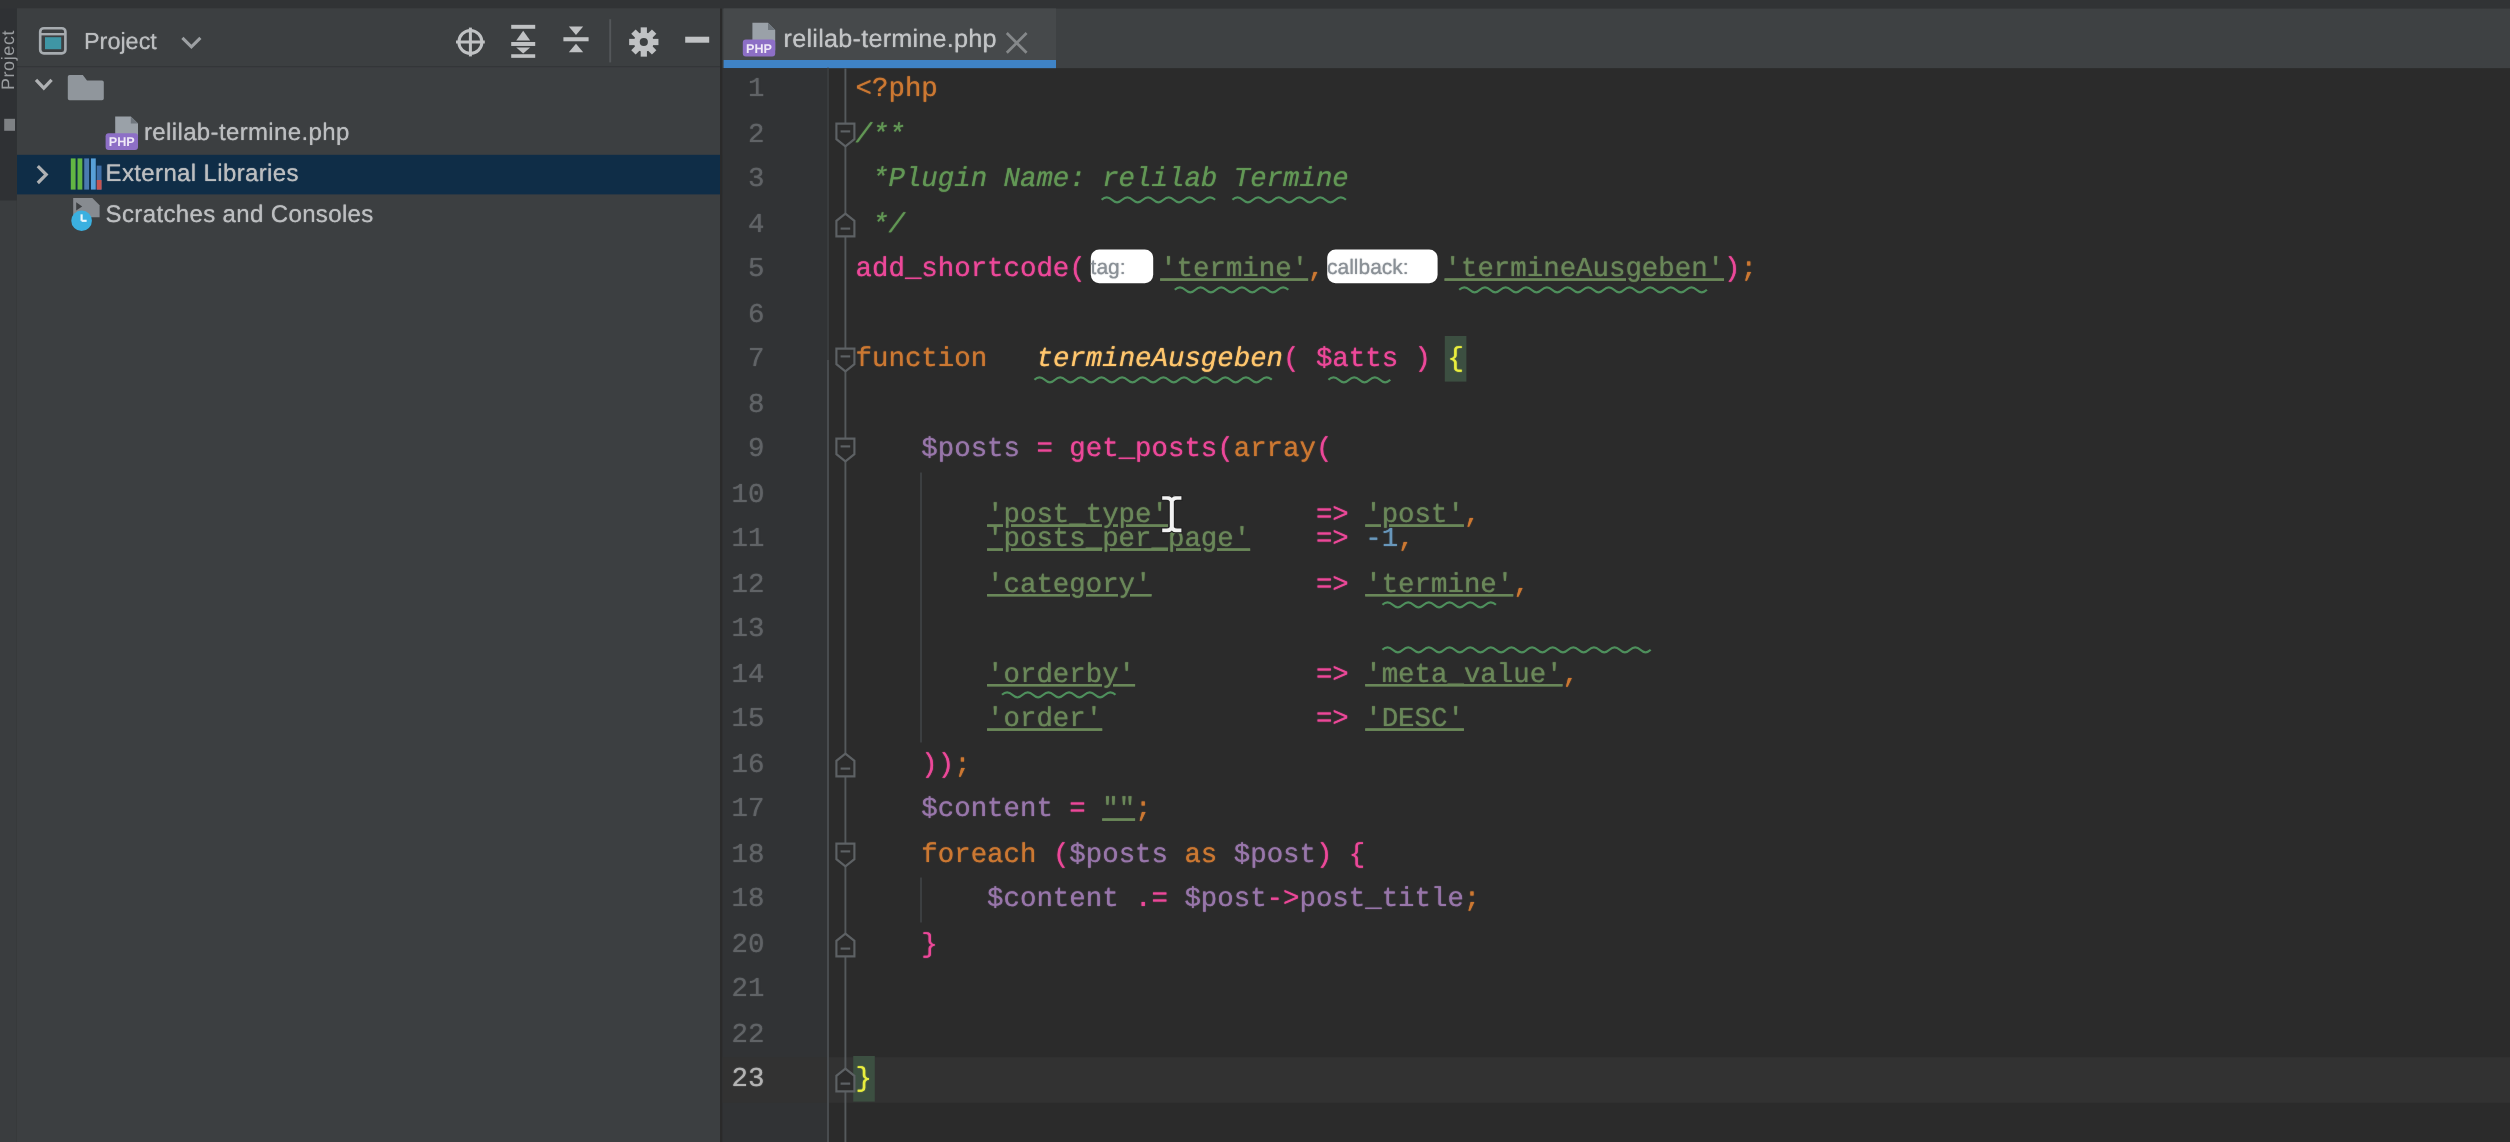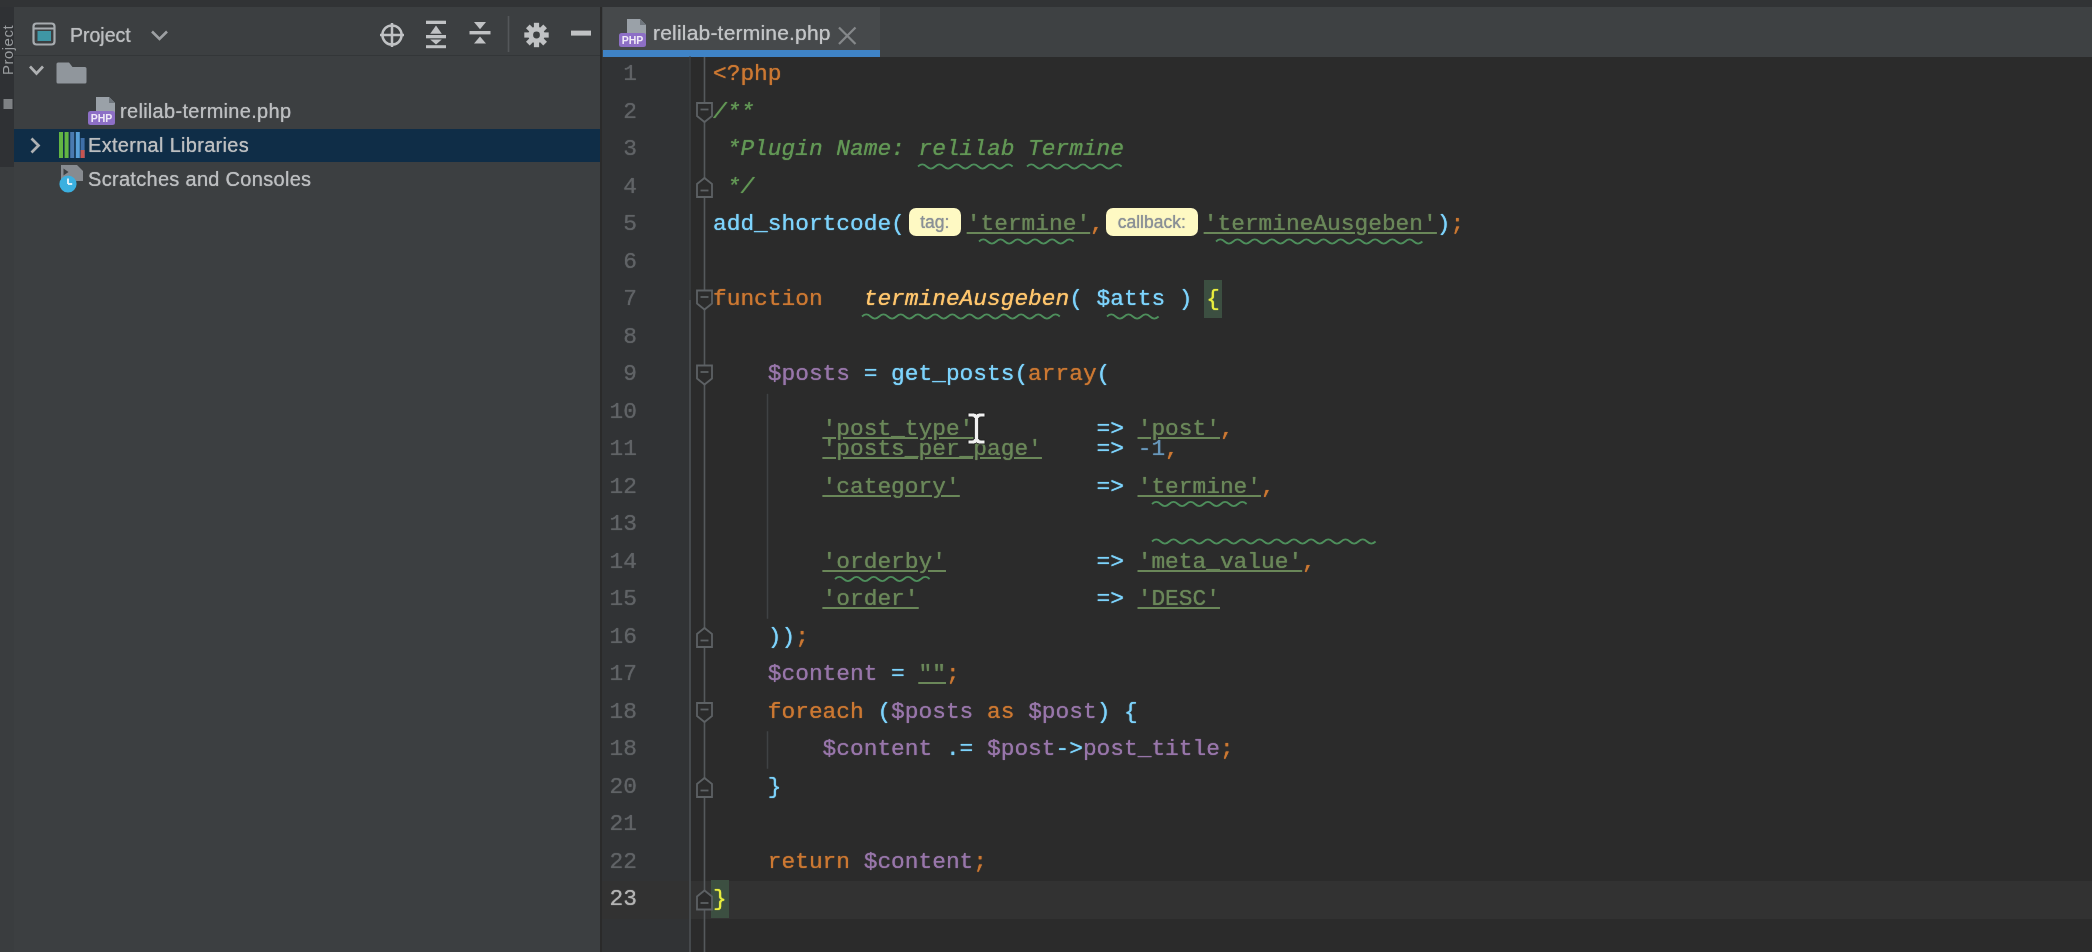"add_shortcode(" .cl span.d { color: #7dd3fc -> #ec4899 }
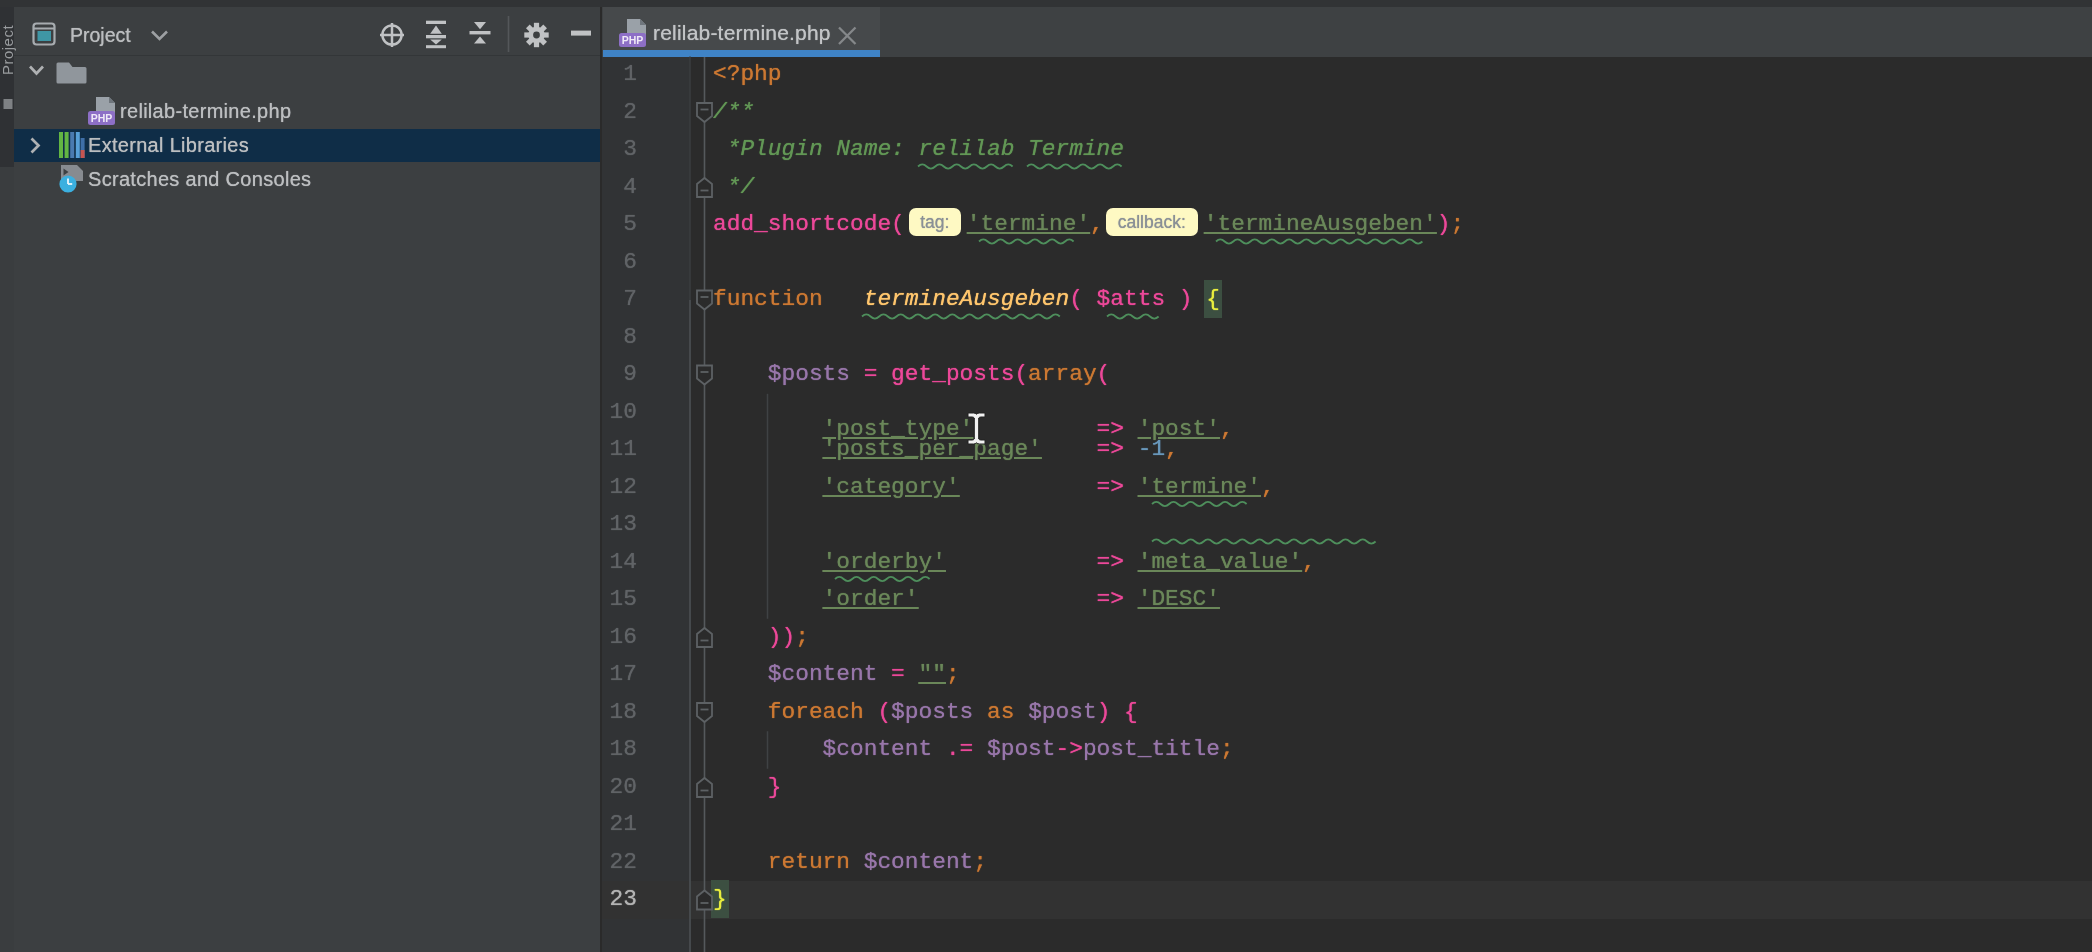"tag:" .chip { background: #fef9c3 -> #ffffff; text-align: center -> left }
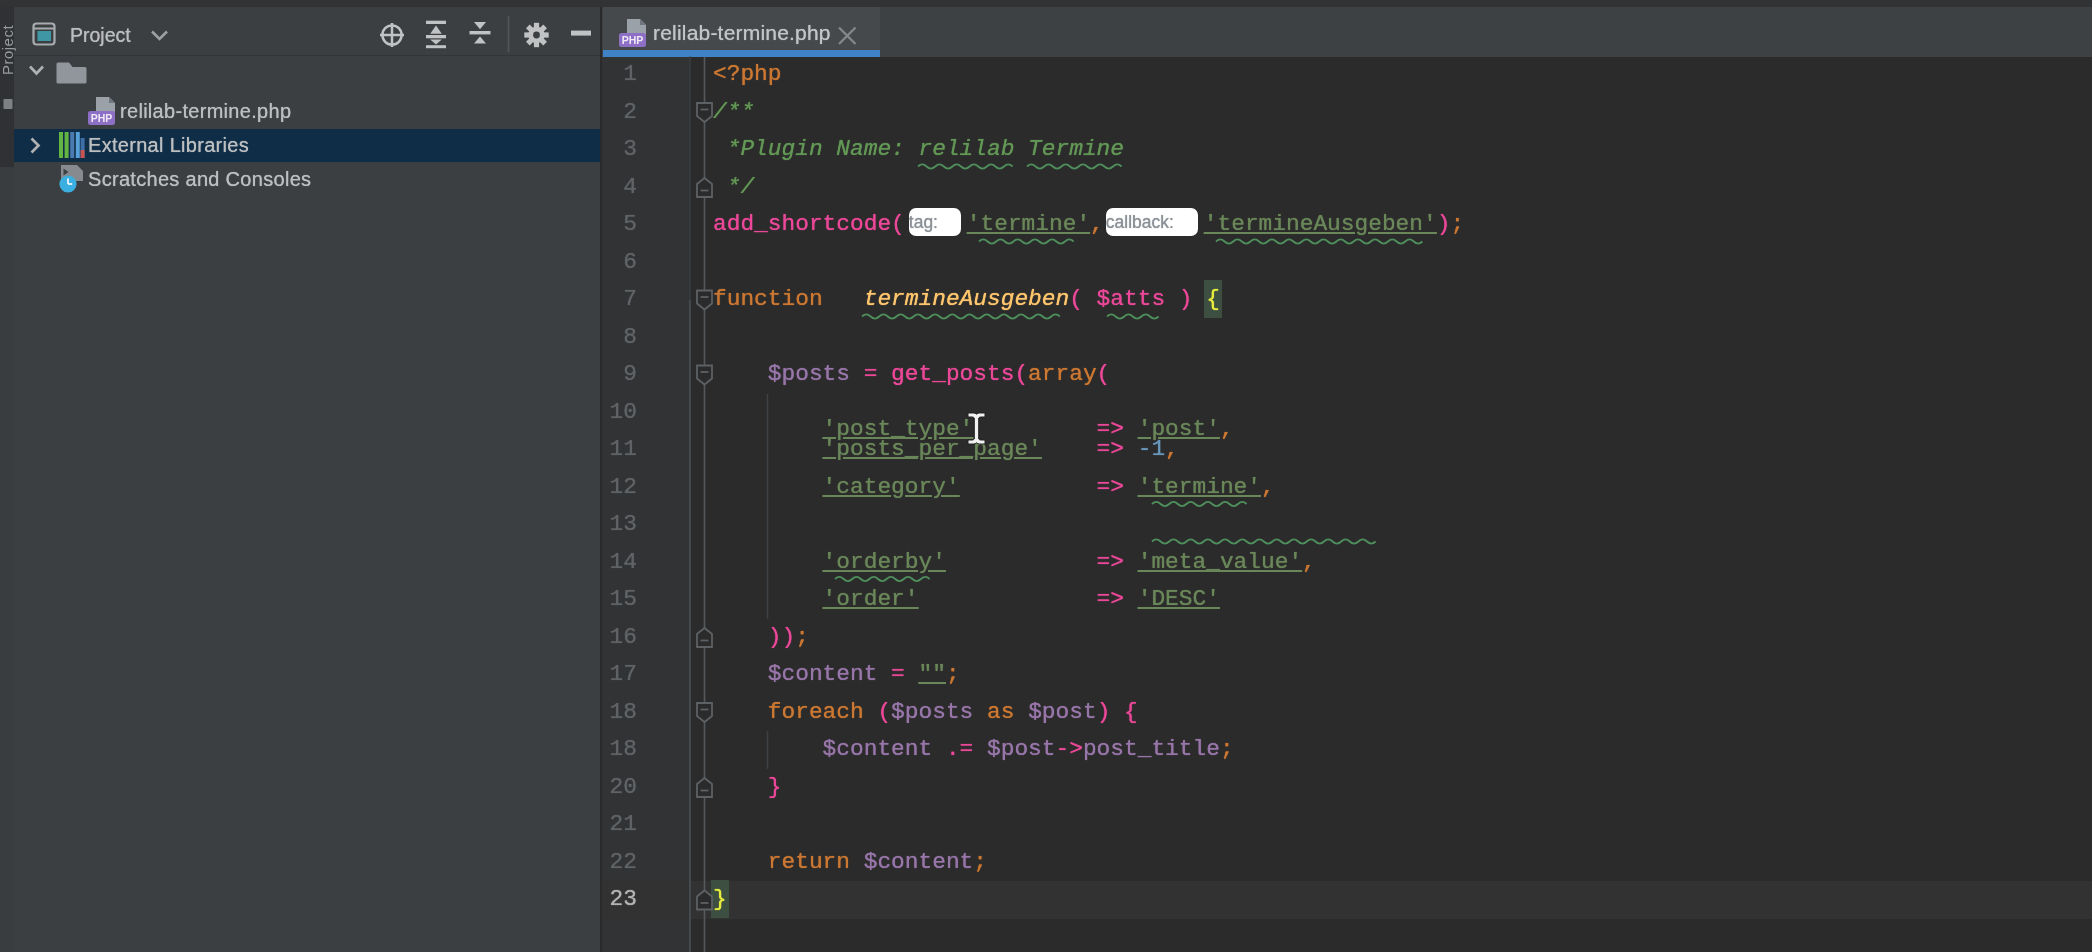"return $content;" pre.cl { html: <pre><span> </span><span>return</span><span> </span><span>$content</span><span>;</span></pre> -> none }
